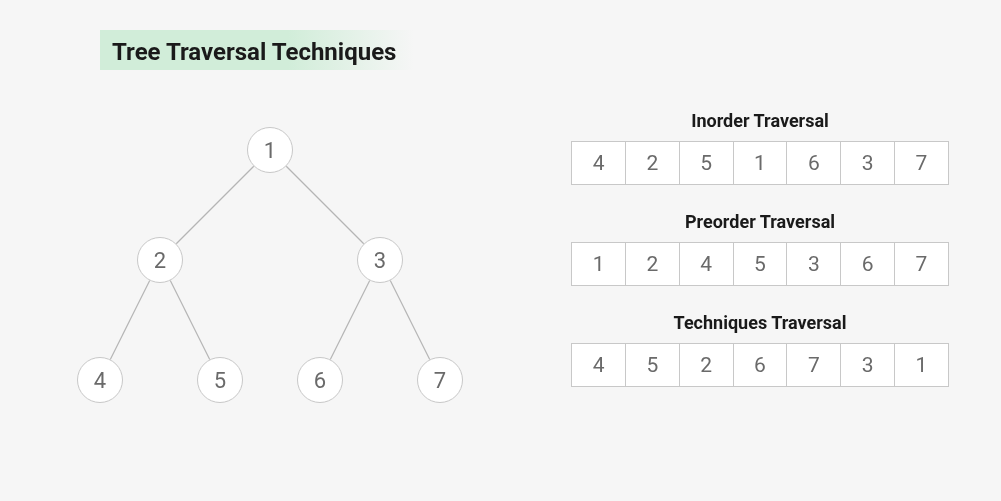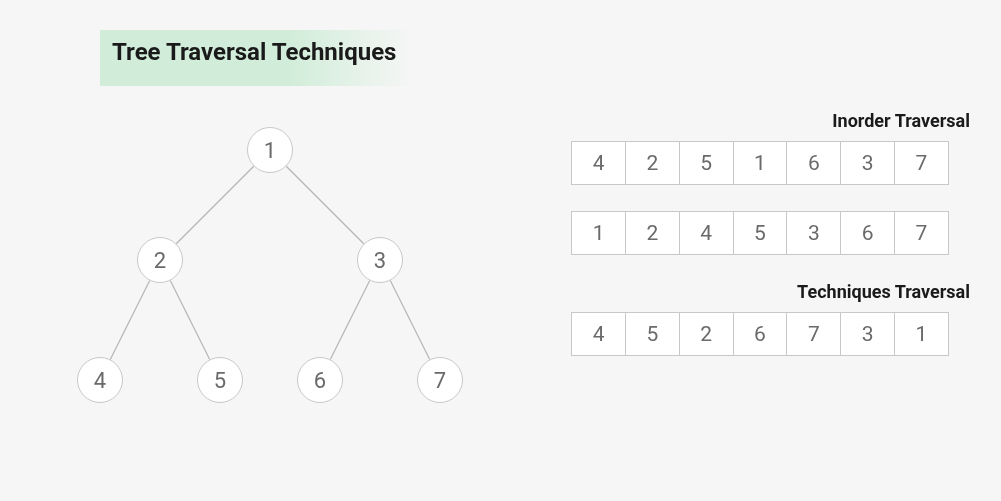"Tree Traversal Techniques" .title-wrap { padding: 8px 18px 20px 12px -> 8px 18px 4px 12px }
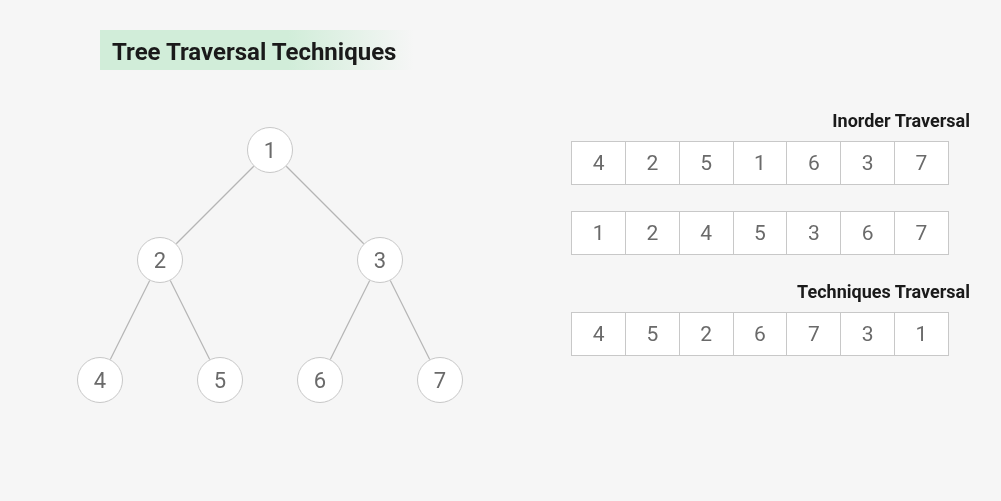"Inorder Traversal" .trav-title { text-align: right -> none }
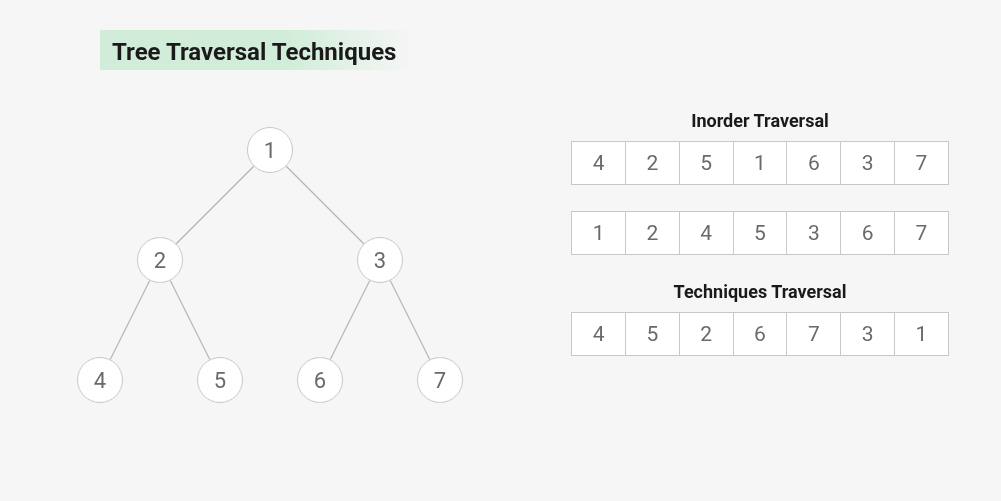"Preorder Traversal" div.trav-title { html: none -> <div>Preorder Traversal</div> }
